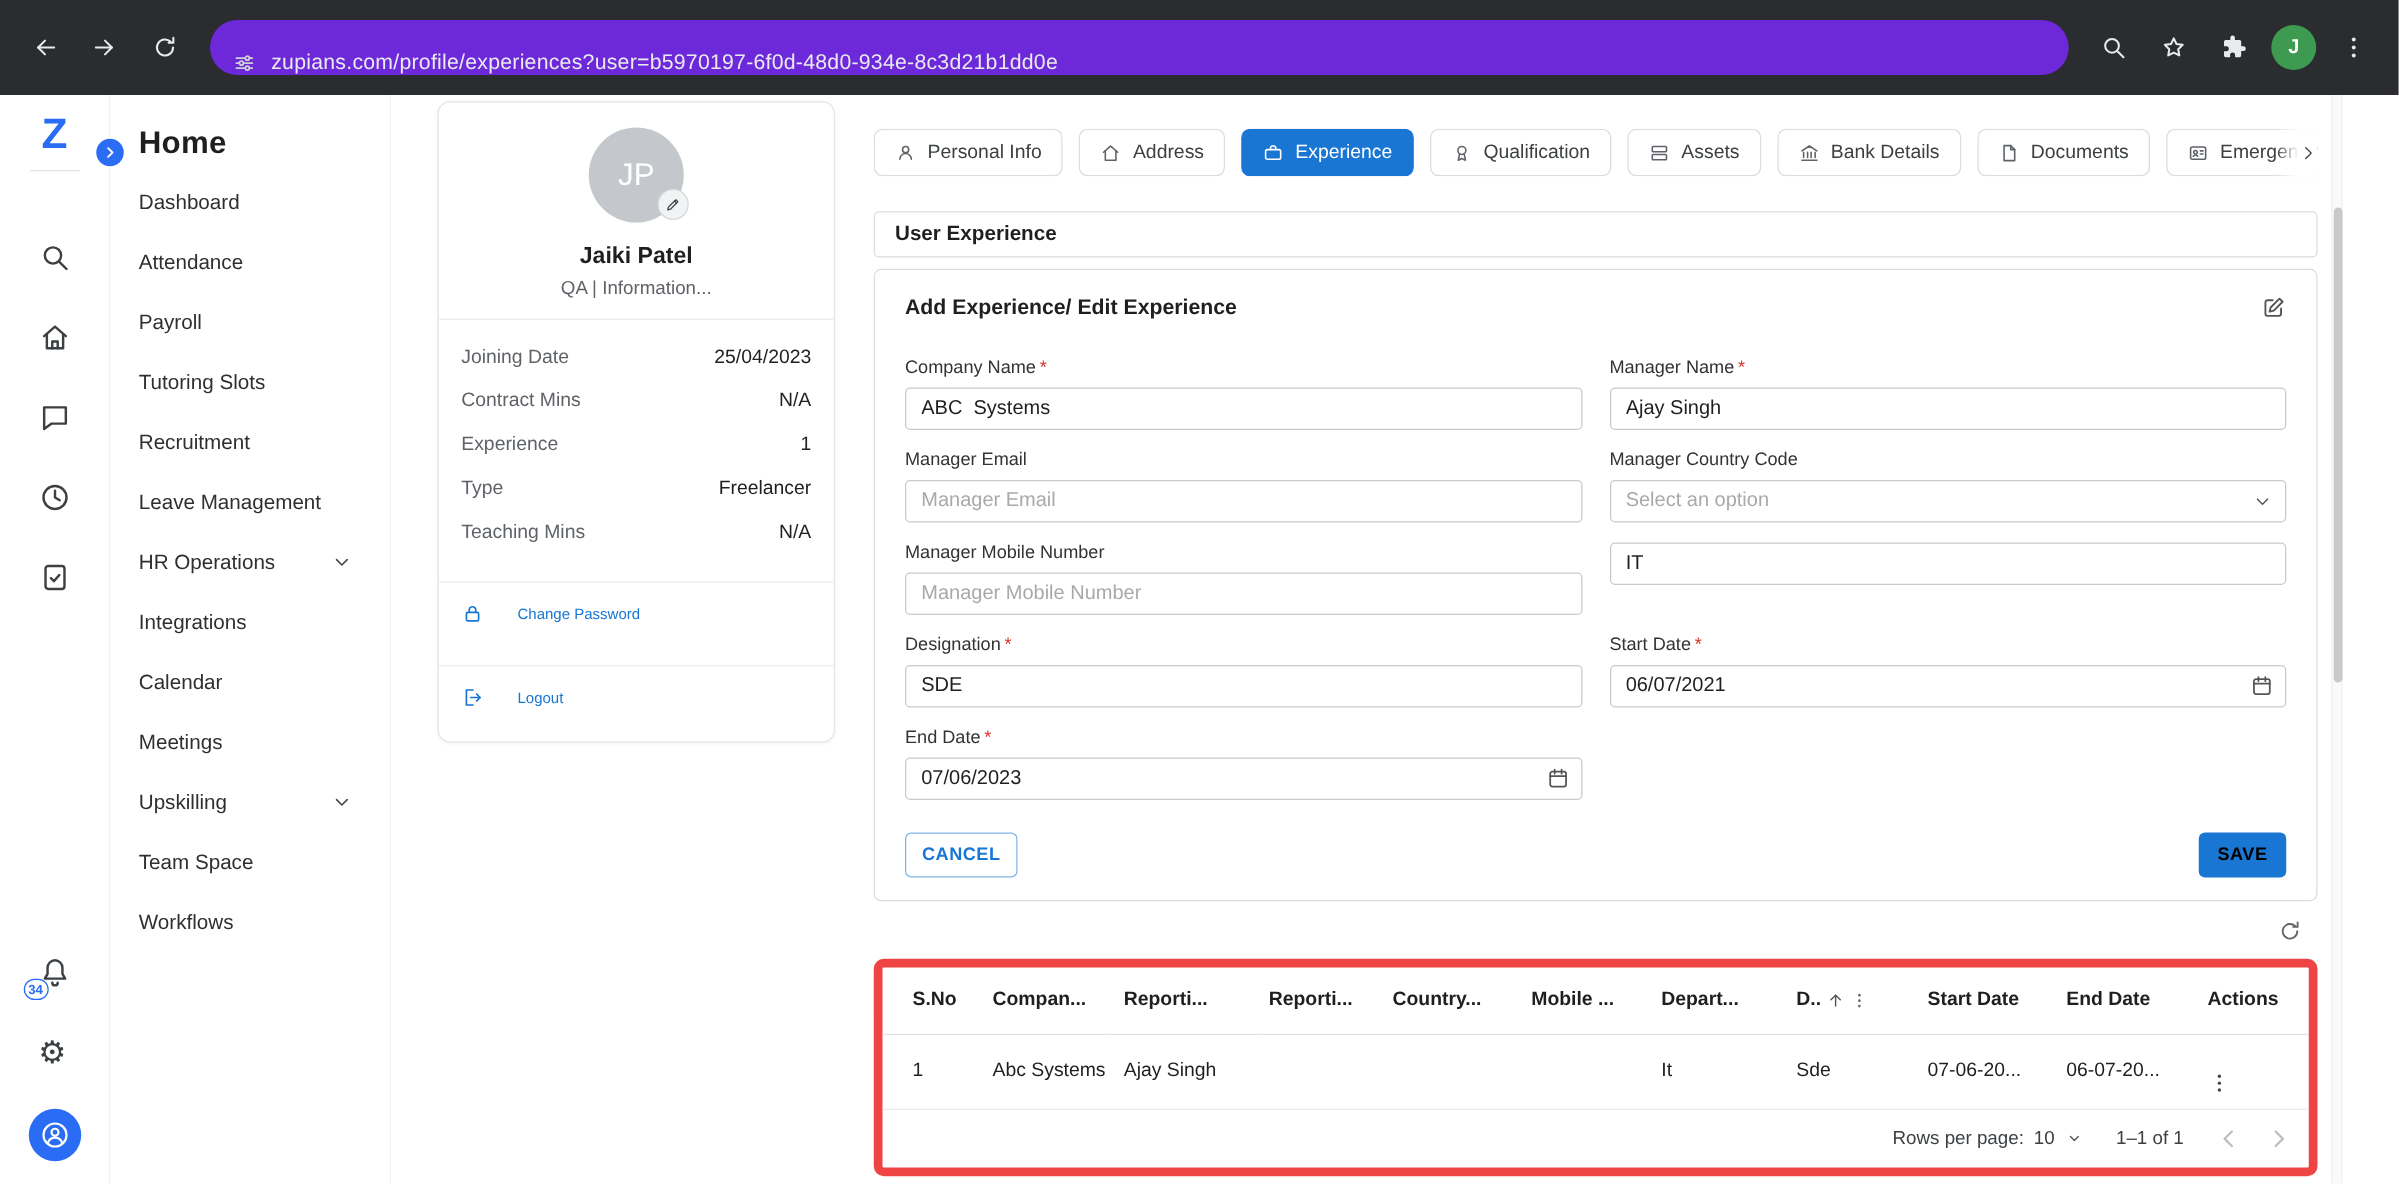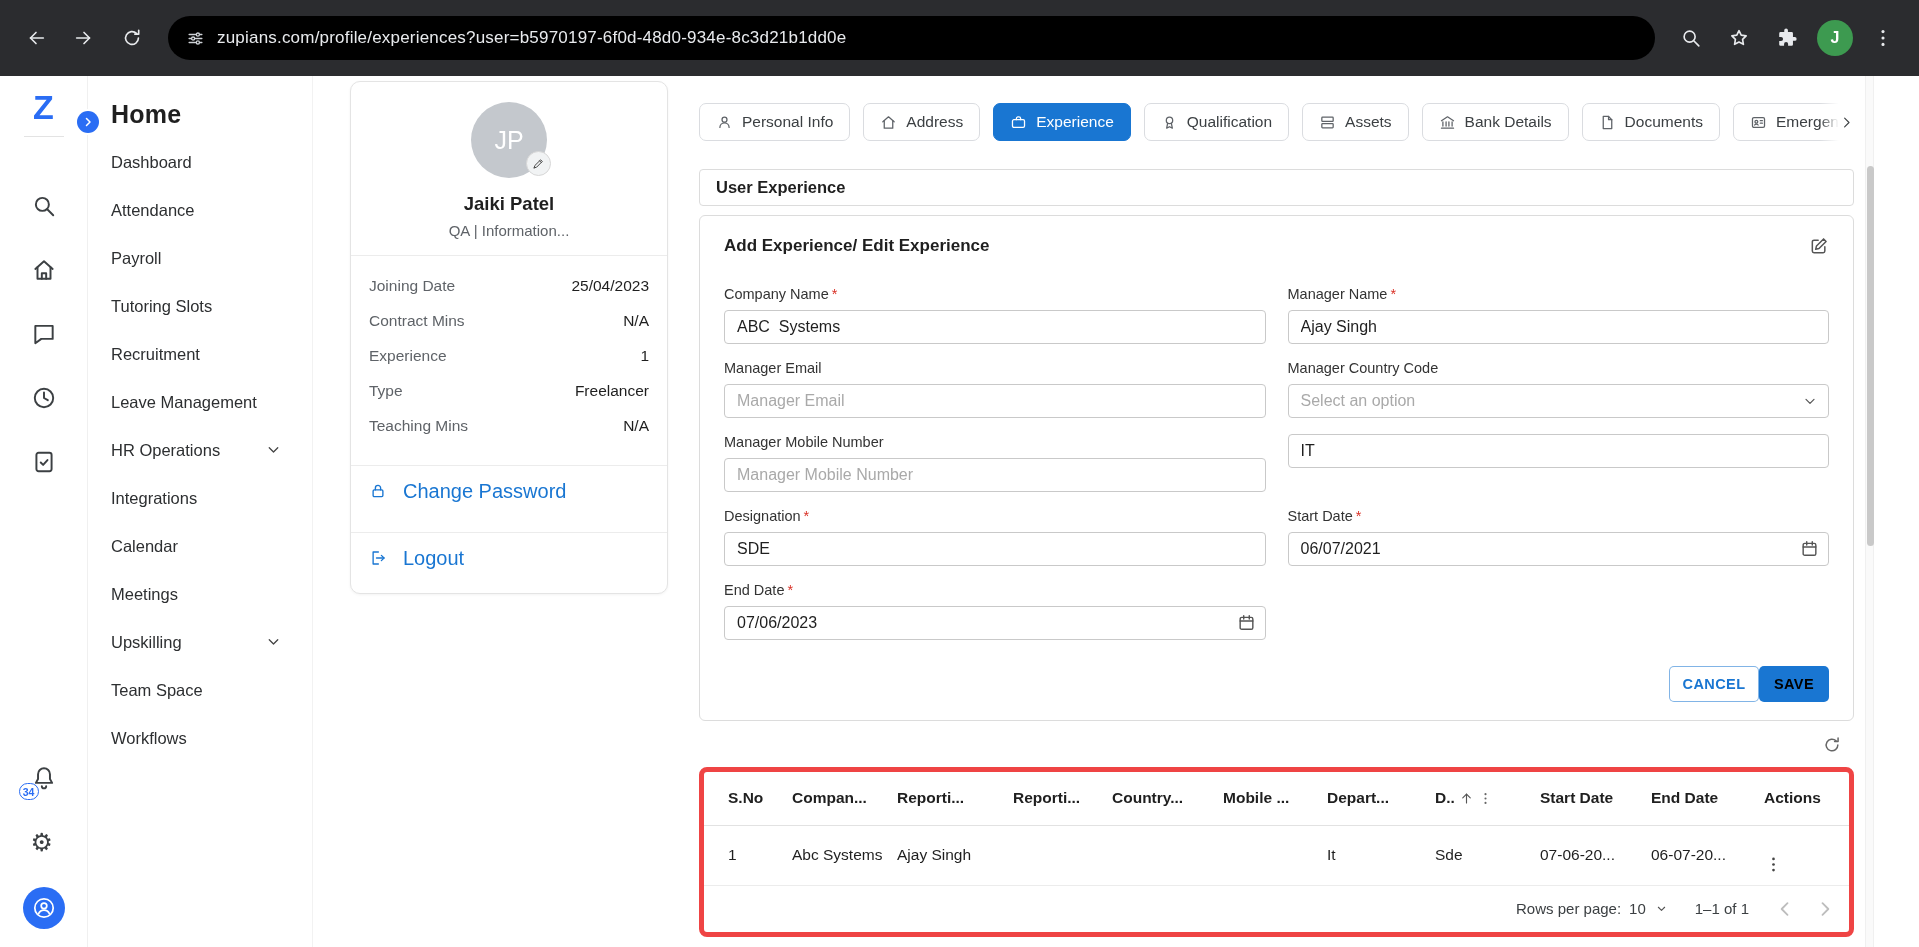"zupians.com/profile/experiences?user=b59" .omnibox { align-items: center -> flex-end; background: #000000 -> #6d28d9 }
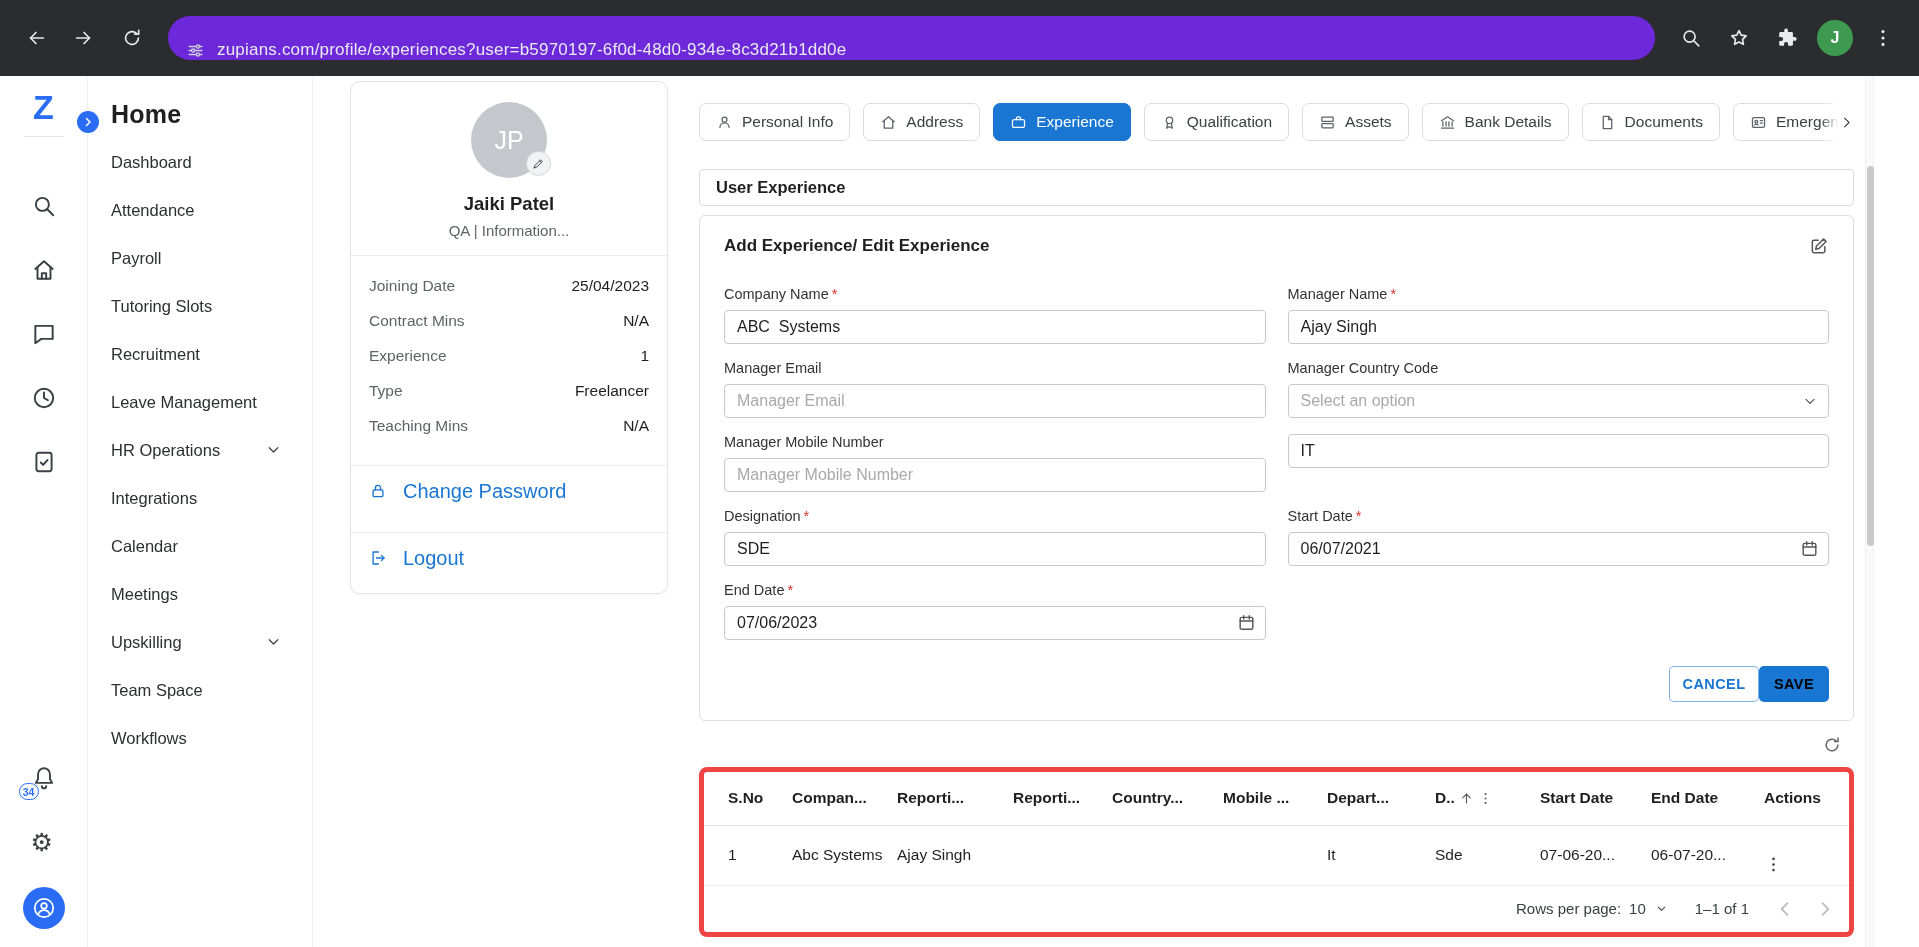"Change Password" .card-link { font-size: 20px -> 12px; gap: 16px -> 27px }
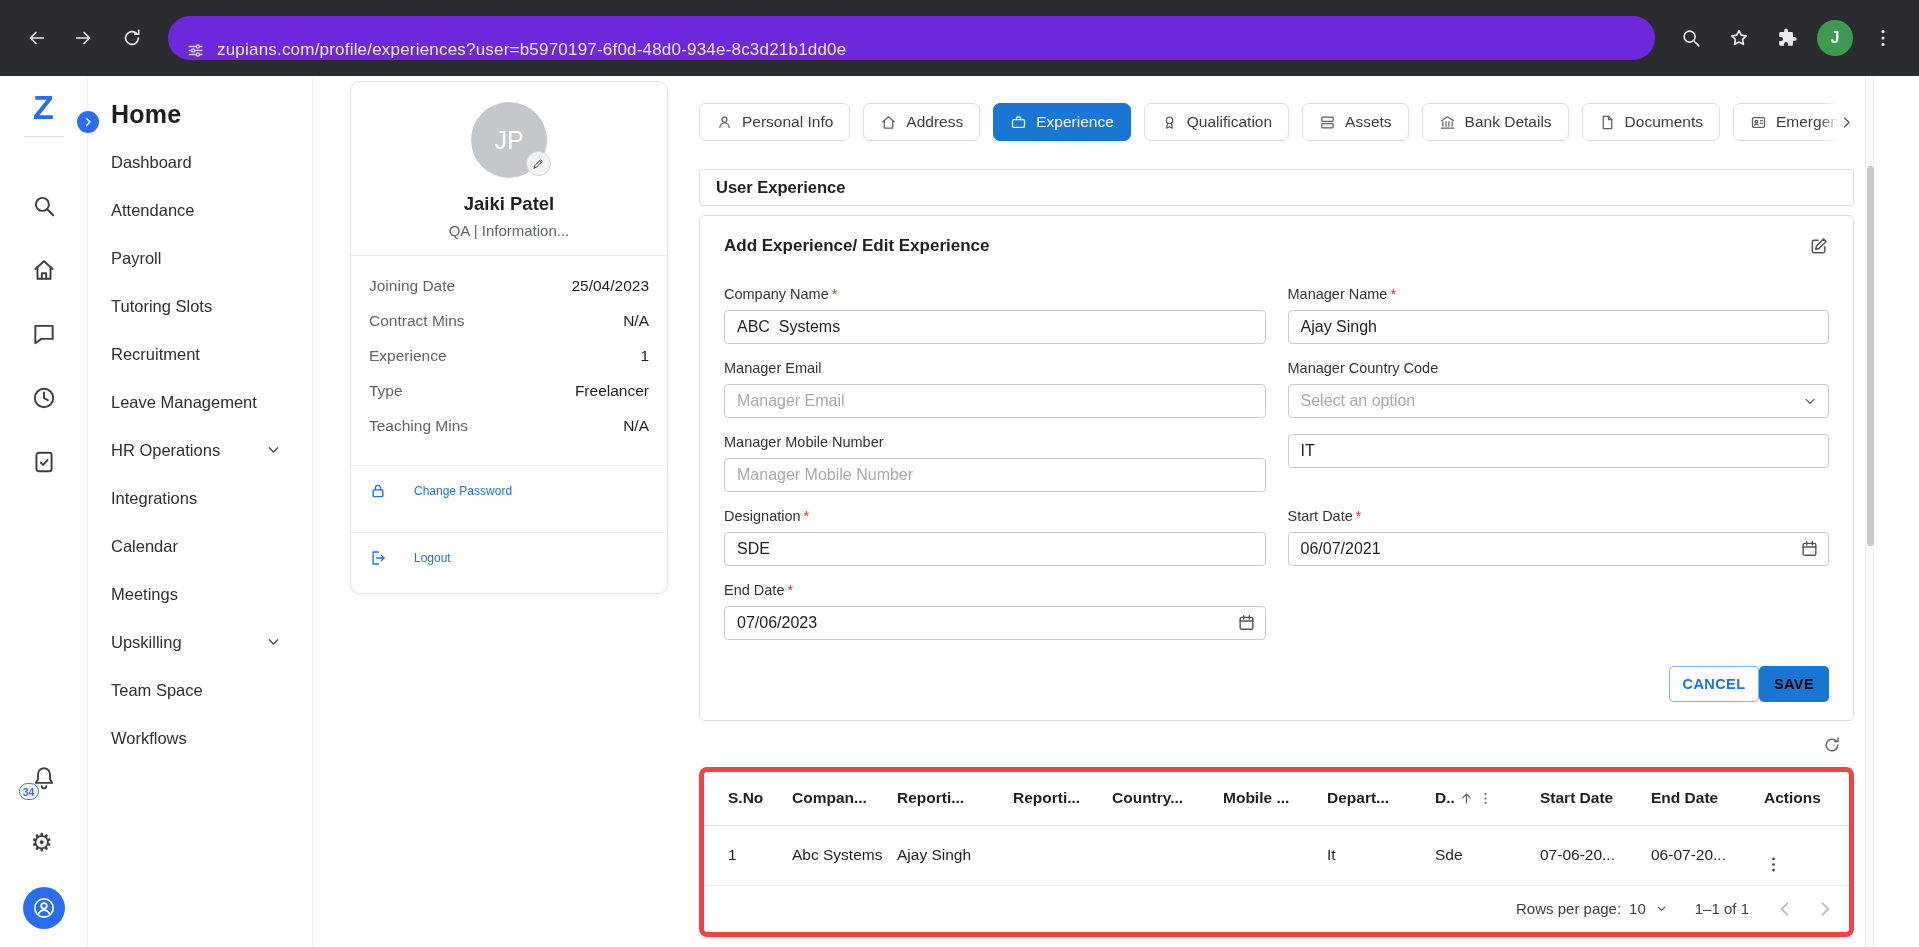"CANCEL" .panel-actions { gap: none -> 12px; justify-content: flex-end -> space-between }
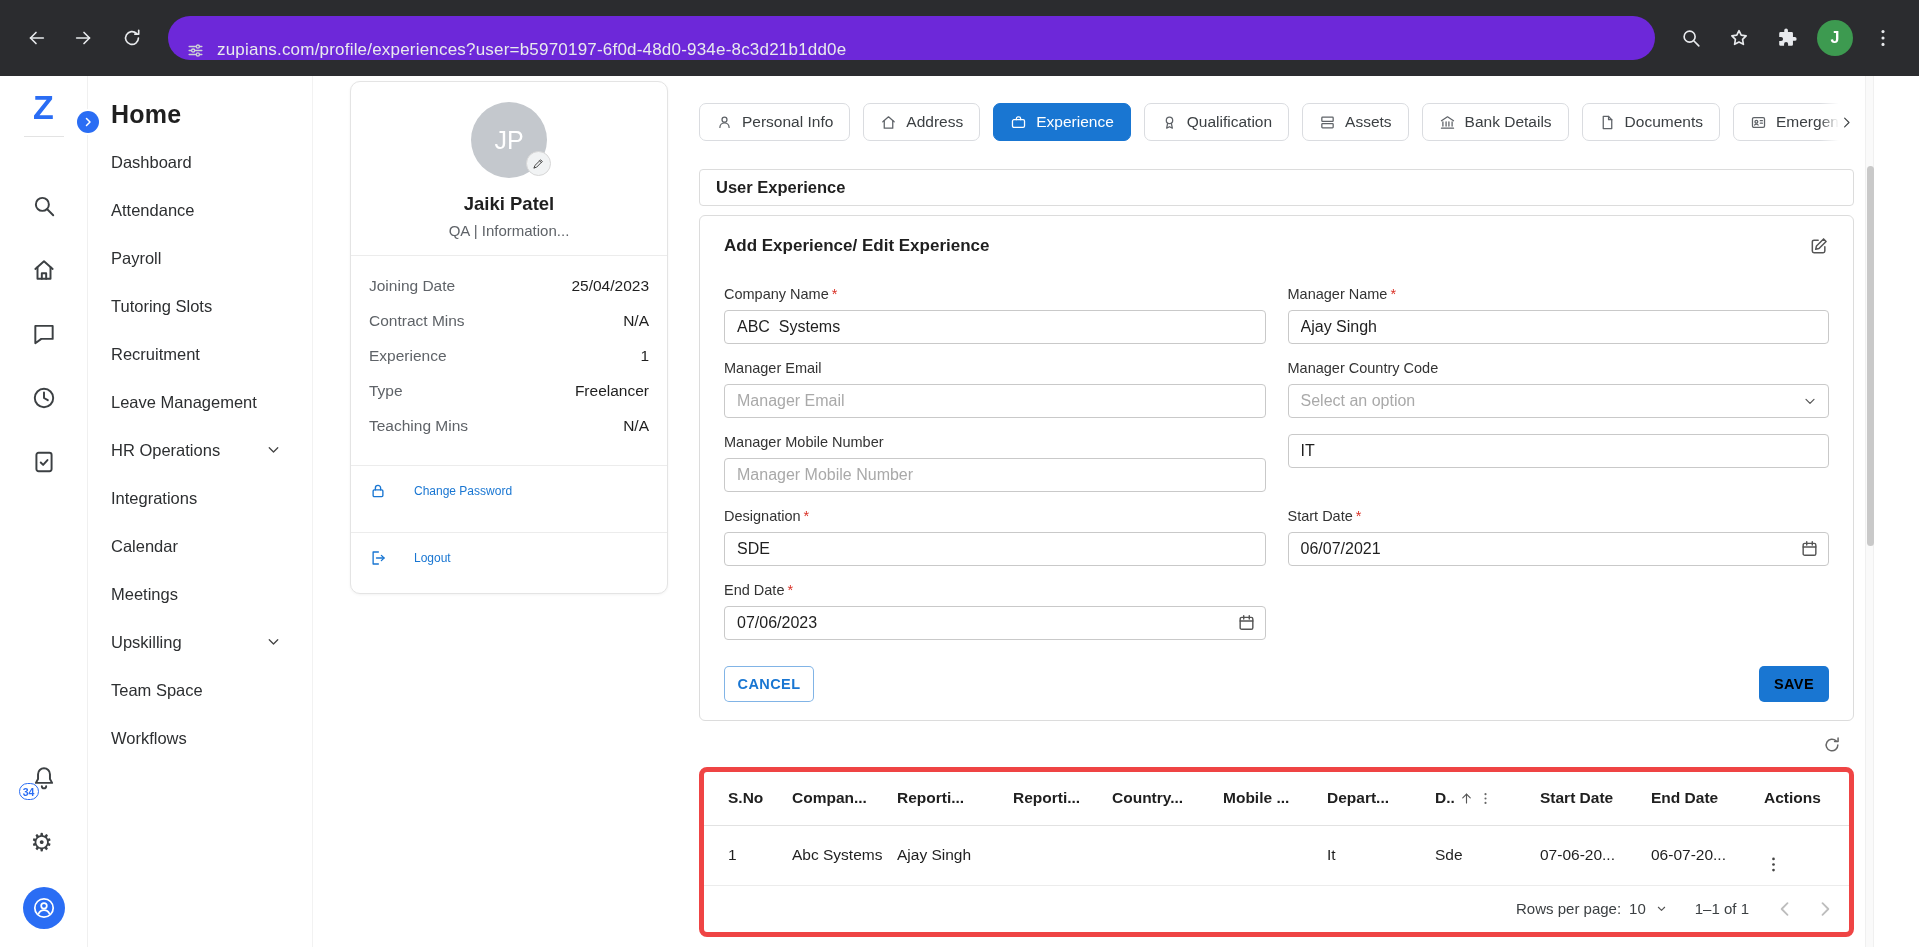"S.No" .grid-box { border: 5px solid #ef4444 -> 7px solid #ef4444 }
